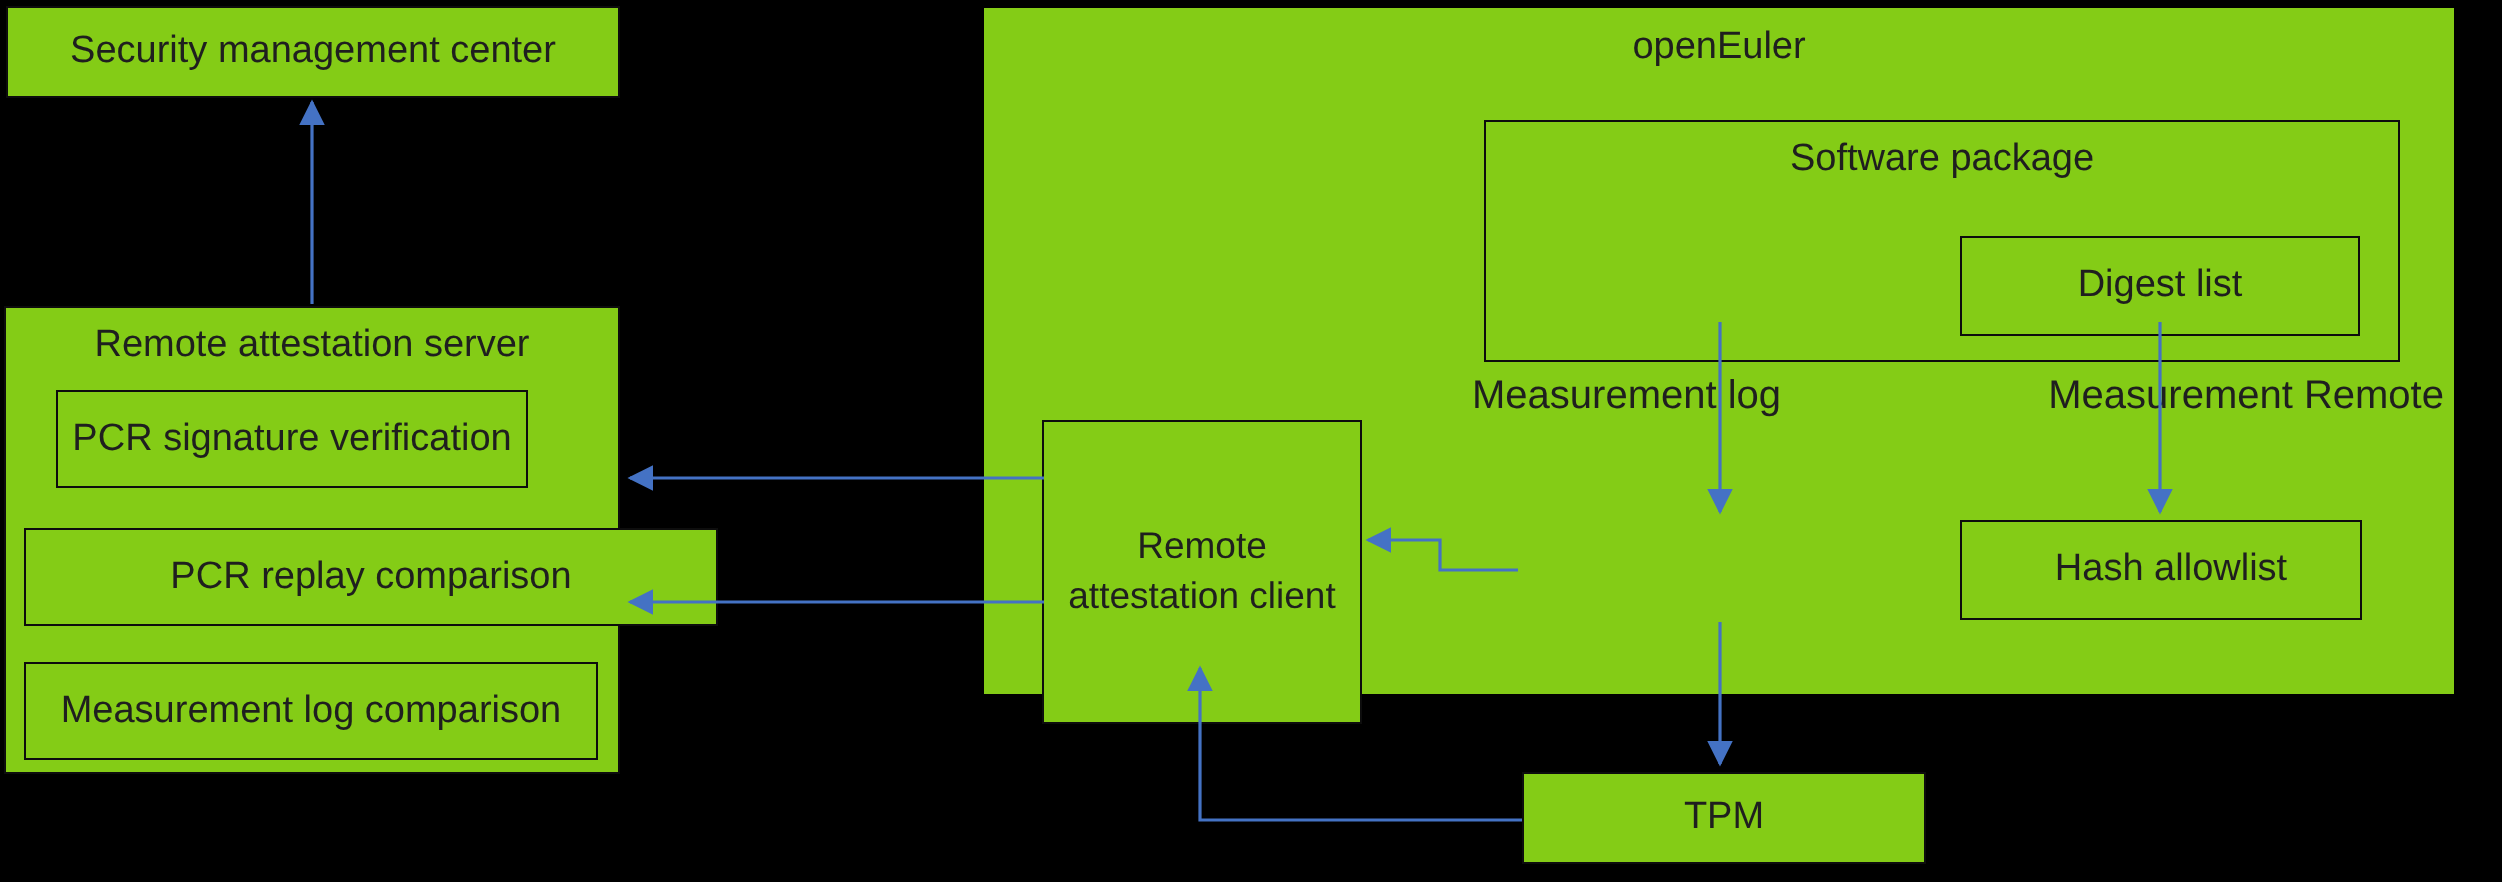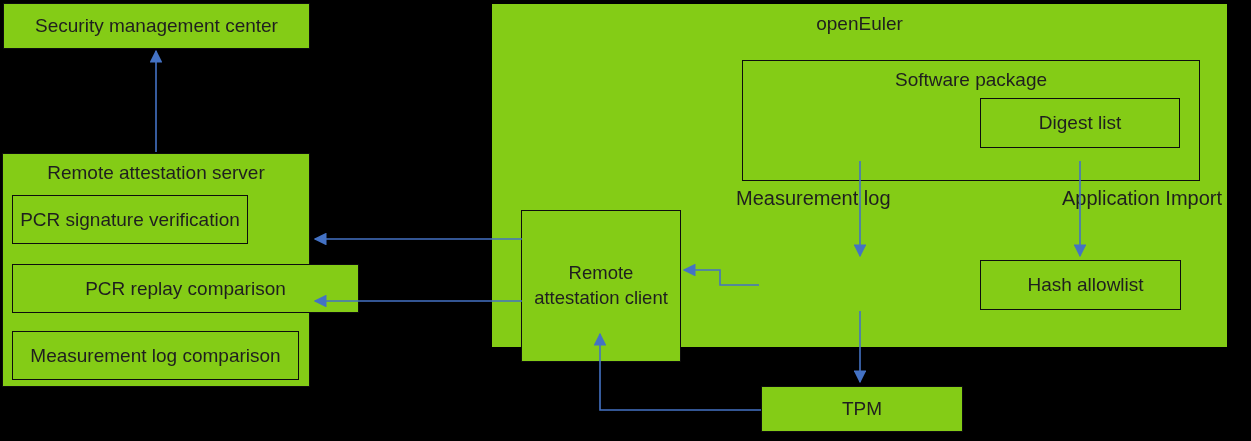"Digest list" div.box { top: 98px -> 118px }
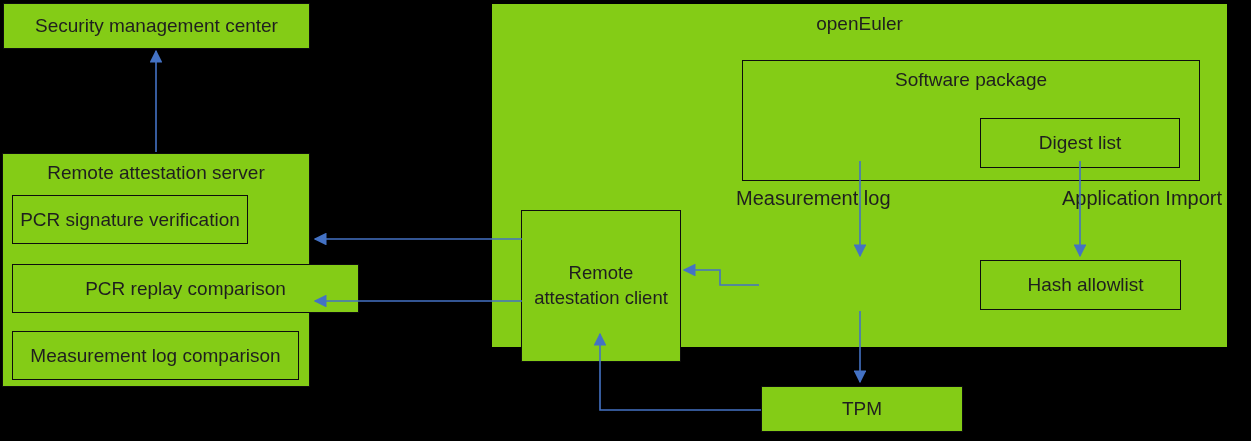"Application Import" div.edge-label { text: Application Import -> Measurement Remote }
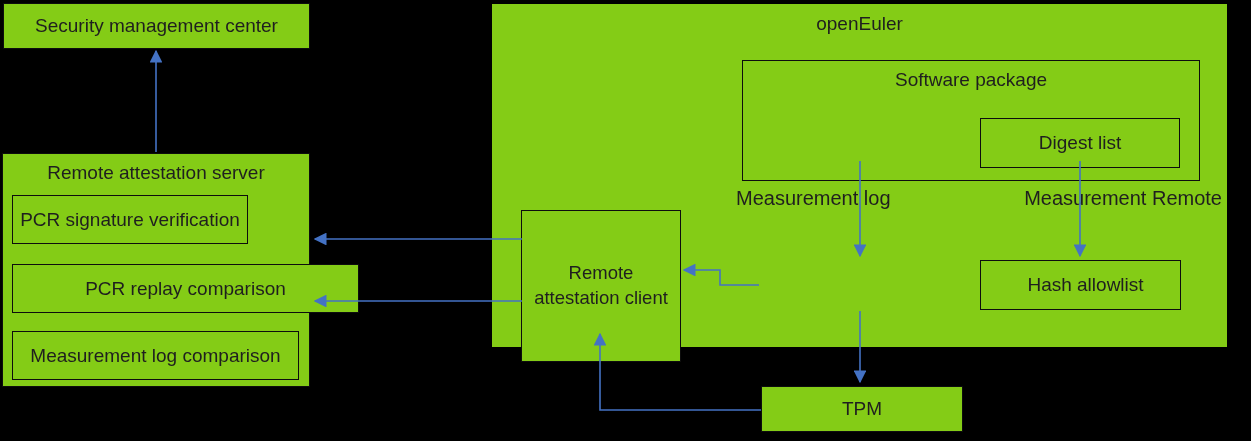"PCR signature verification" div.box { left: 9px -> 25px }
